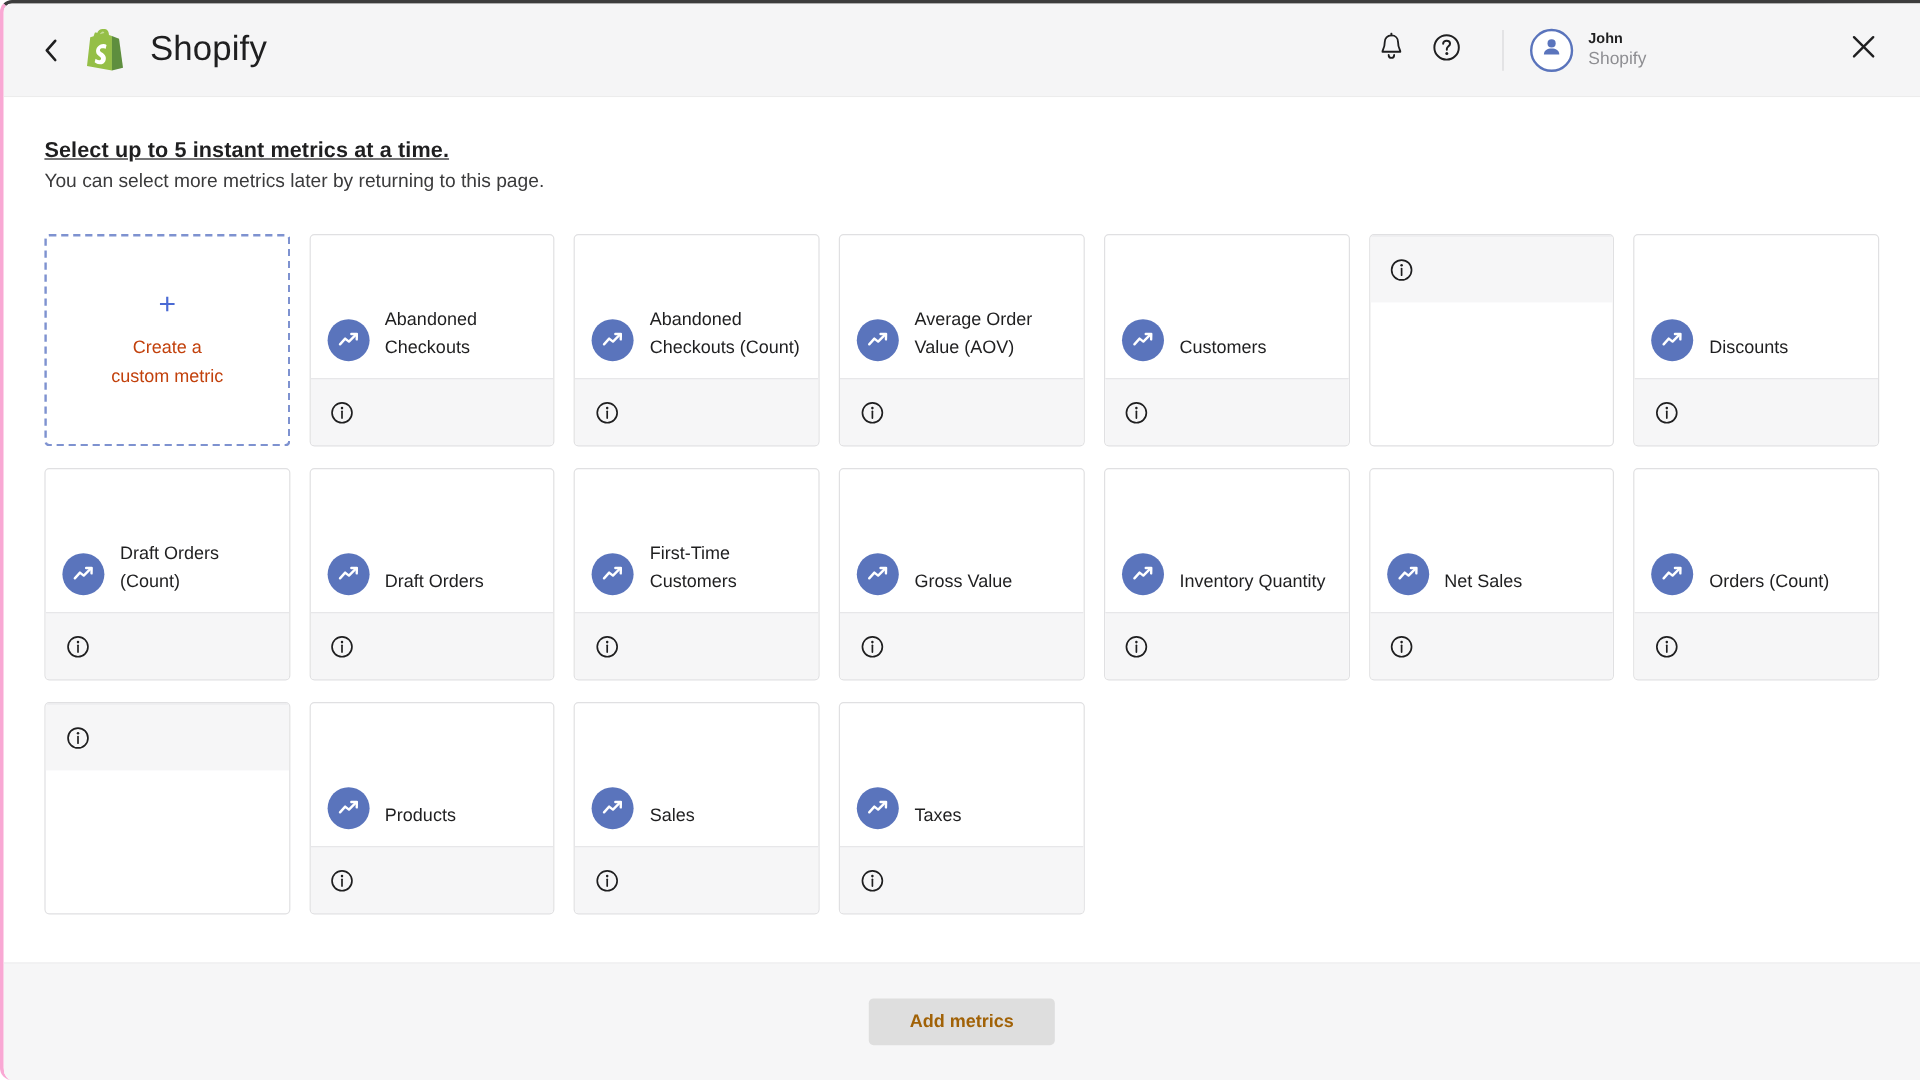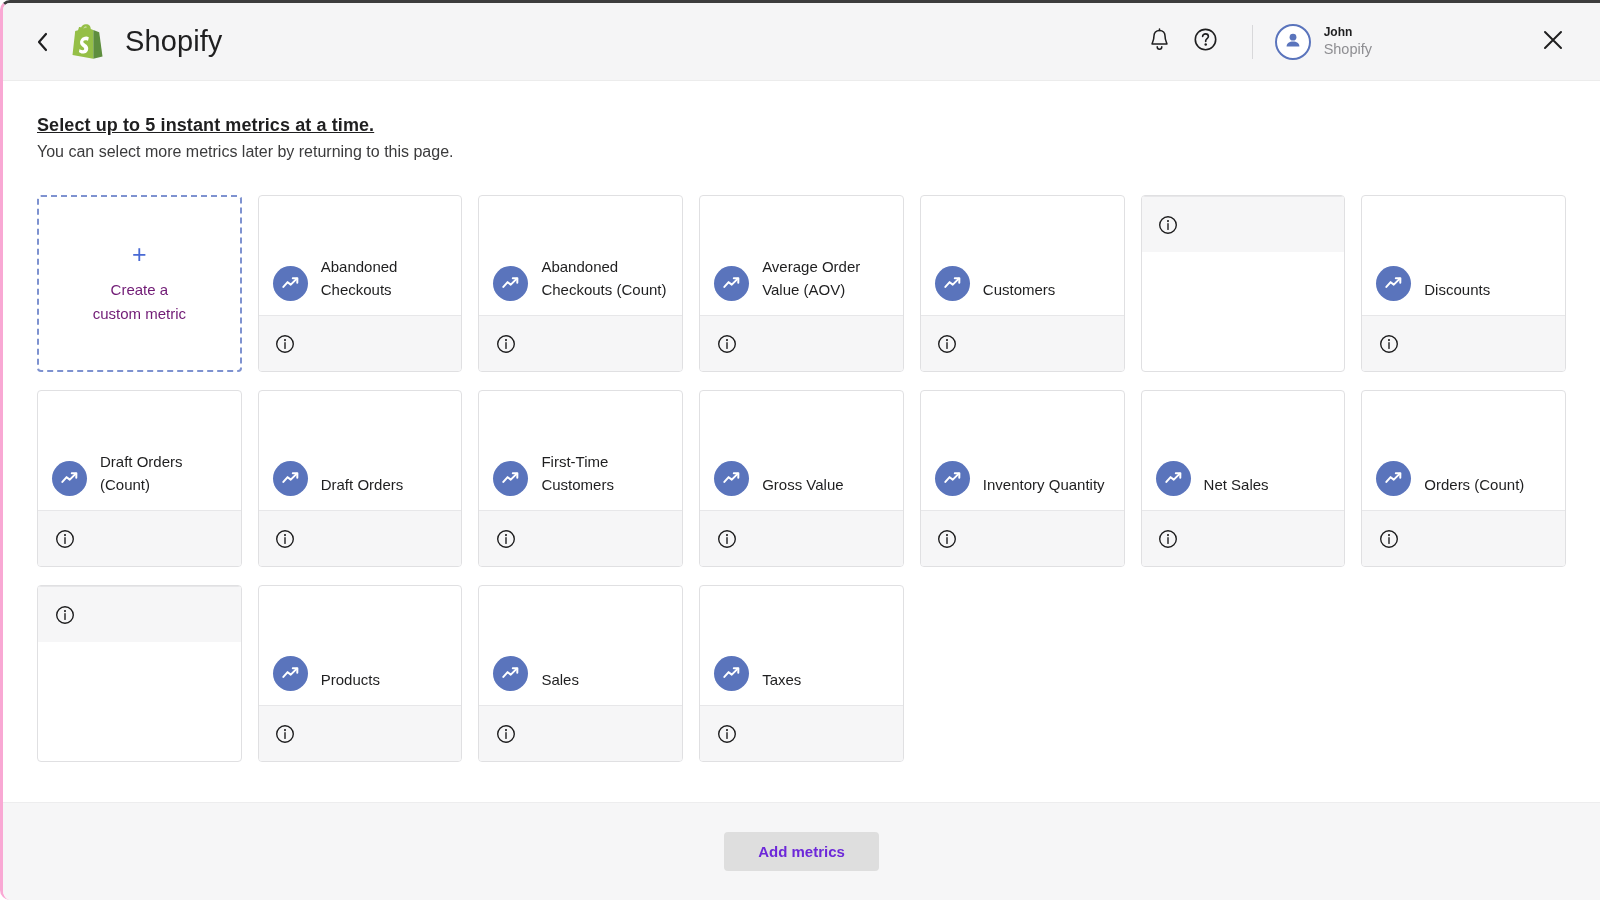"Create a" .custom-label { color: #701a75 -> #c2410c }
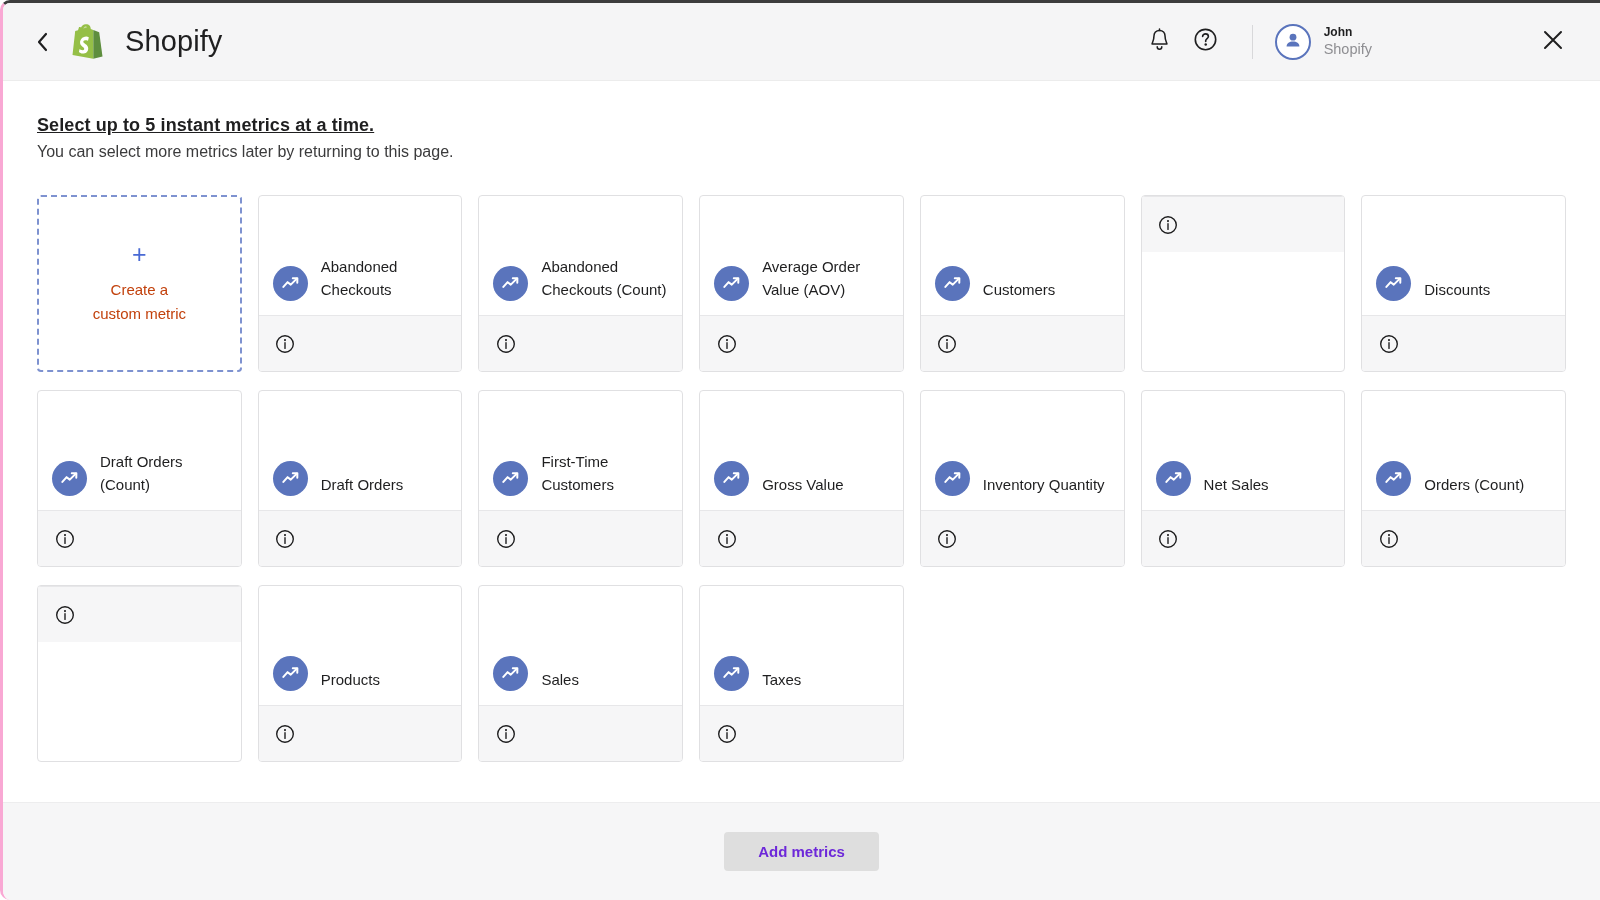"Add metrics" .add-btn { color: #6d28d9 -> #a16207 }
